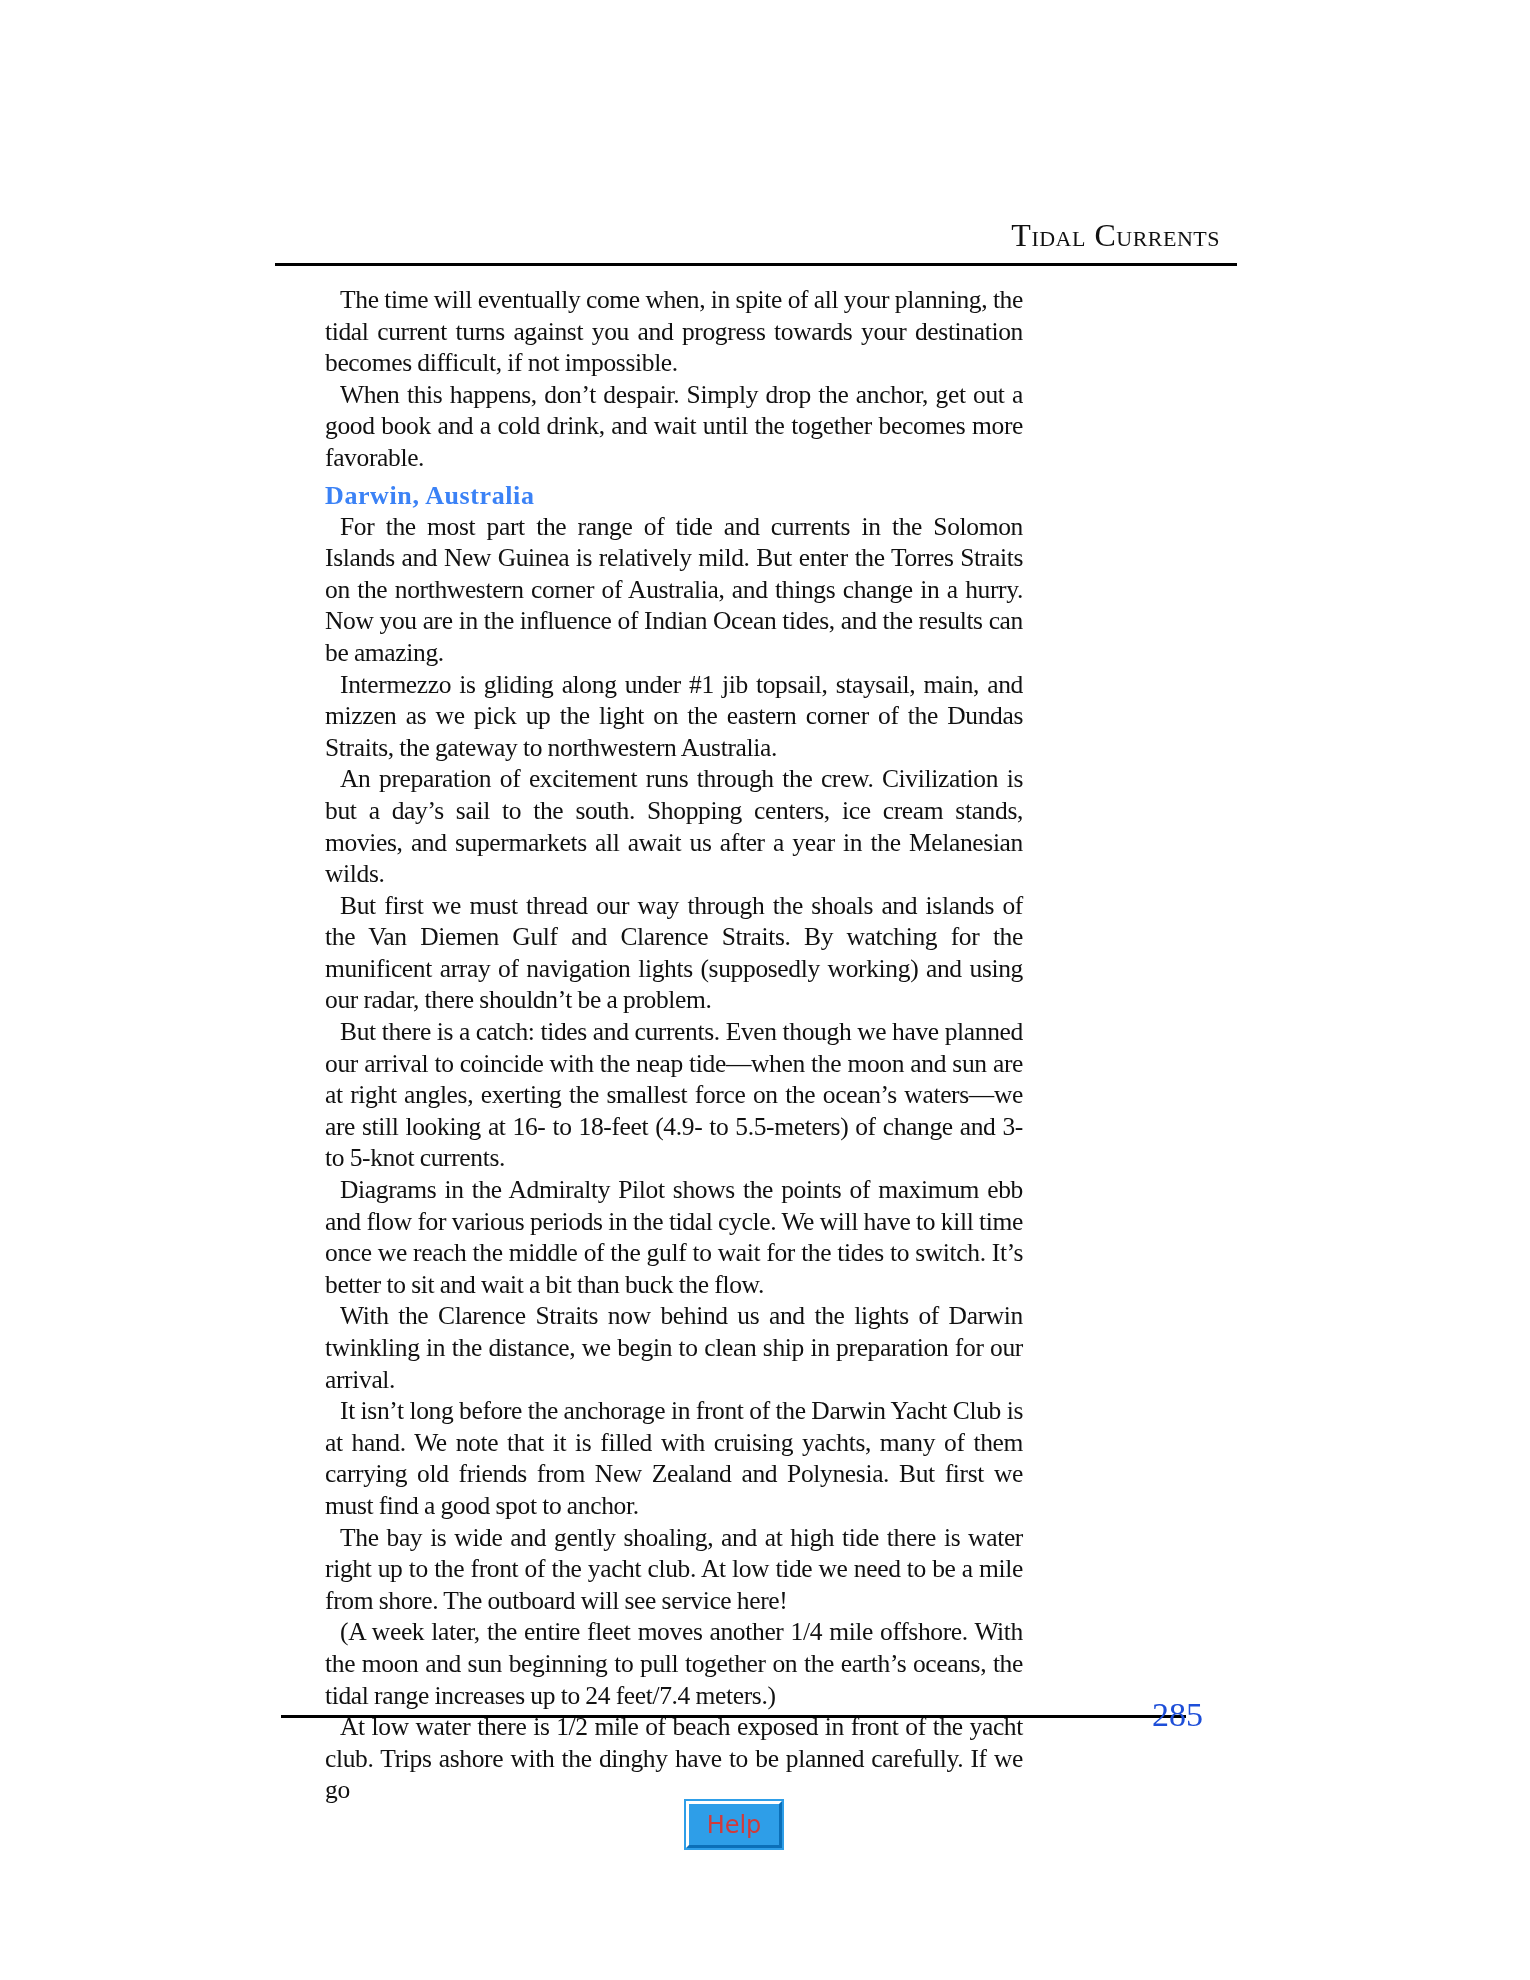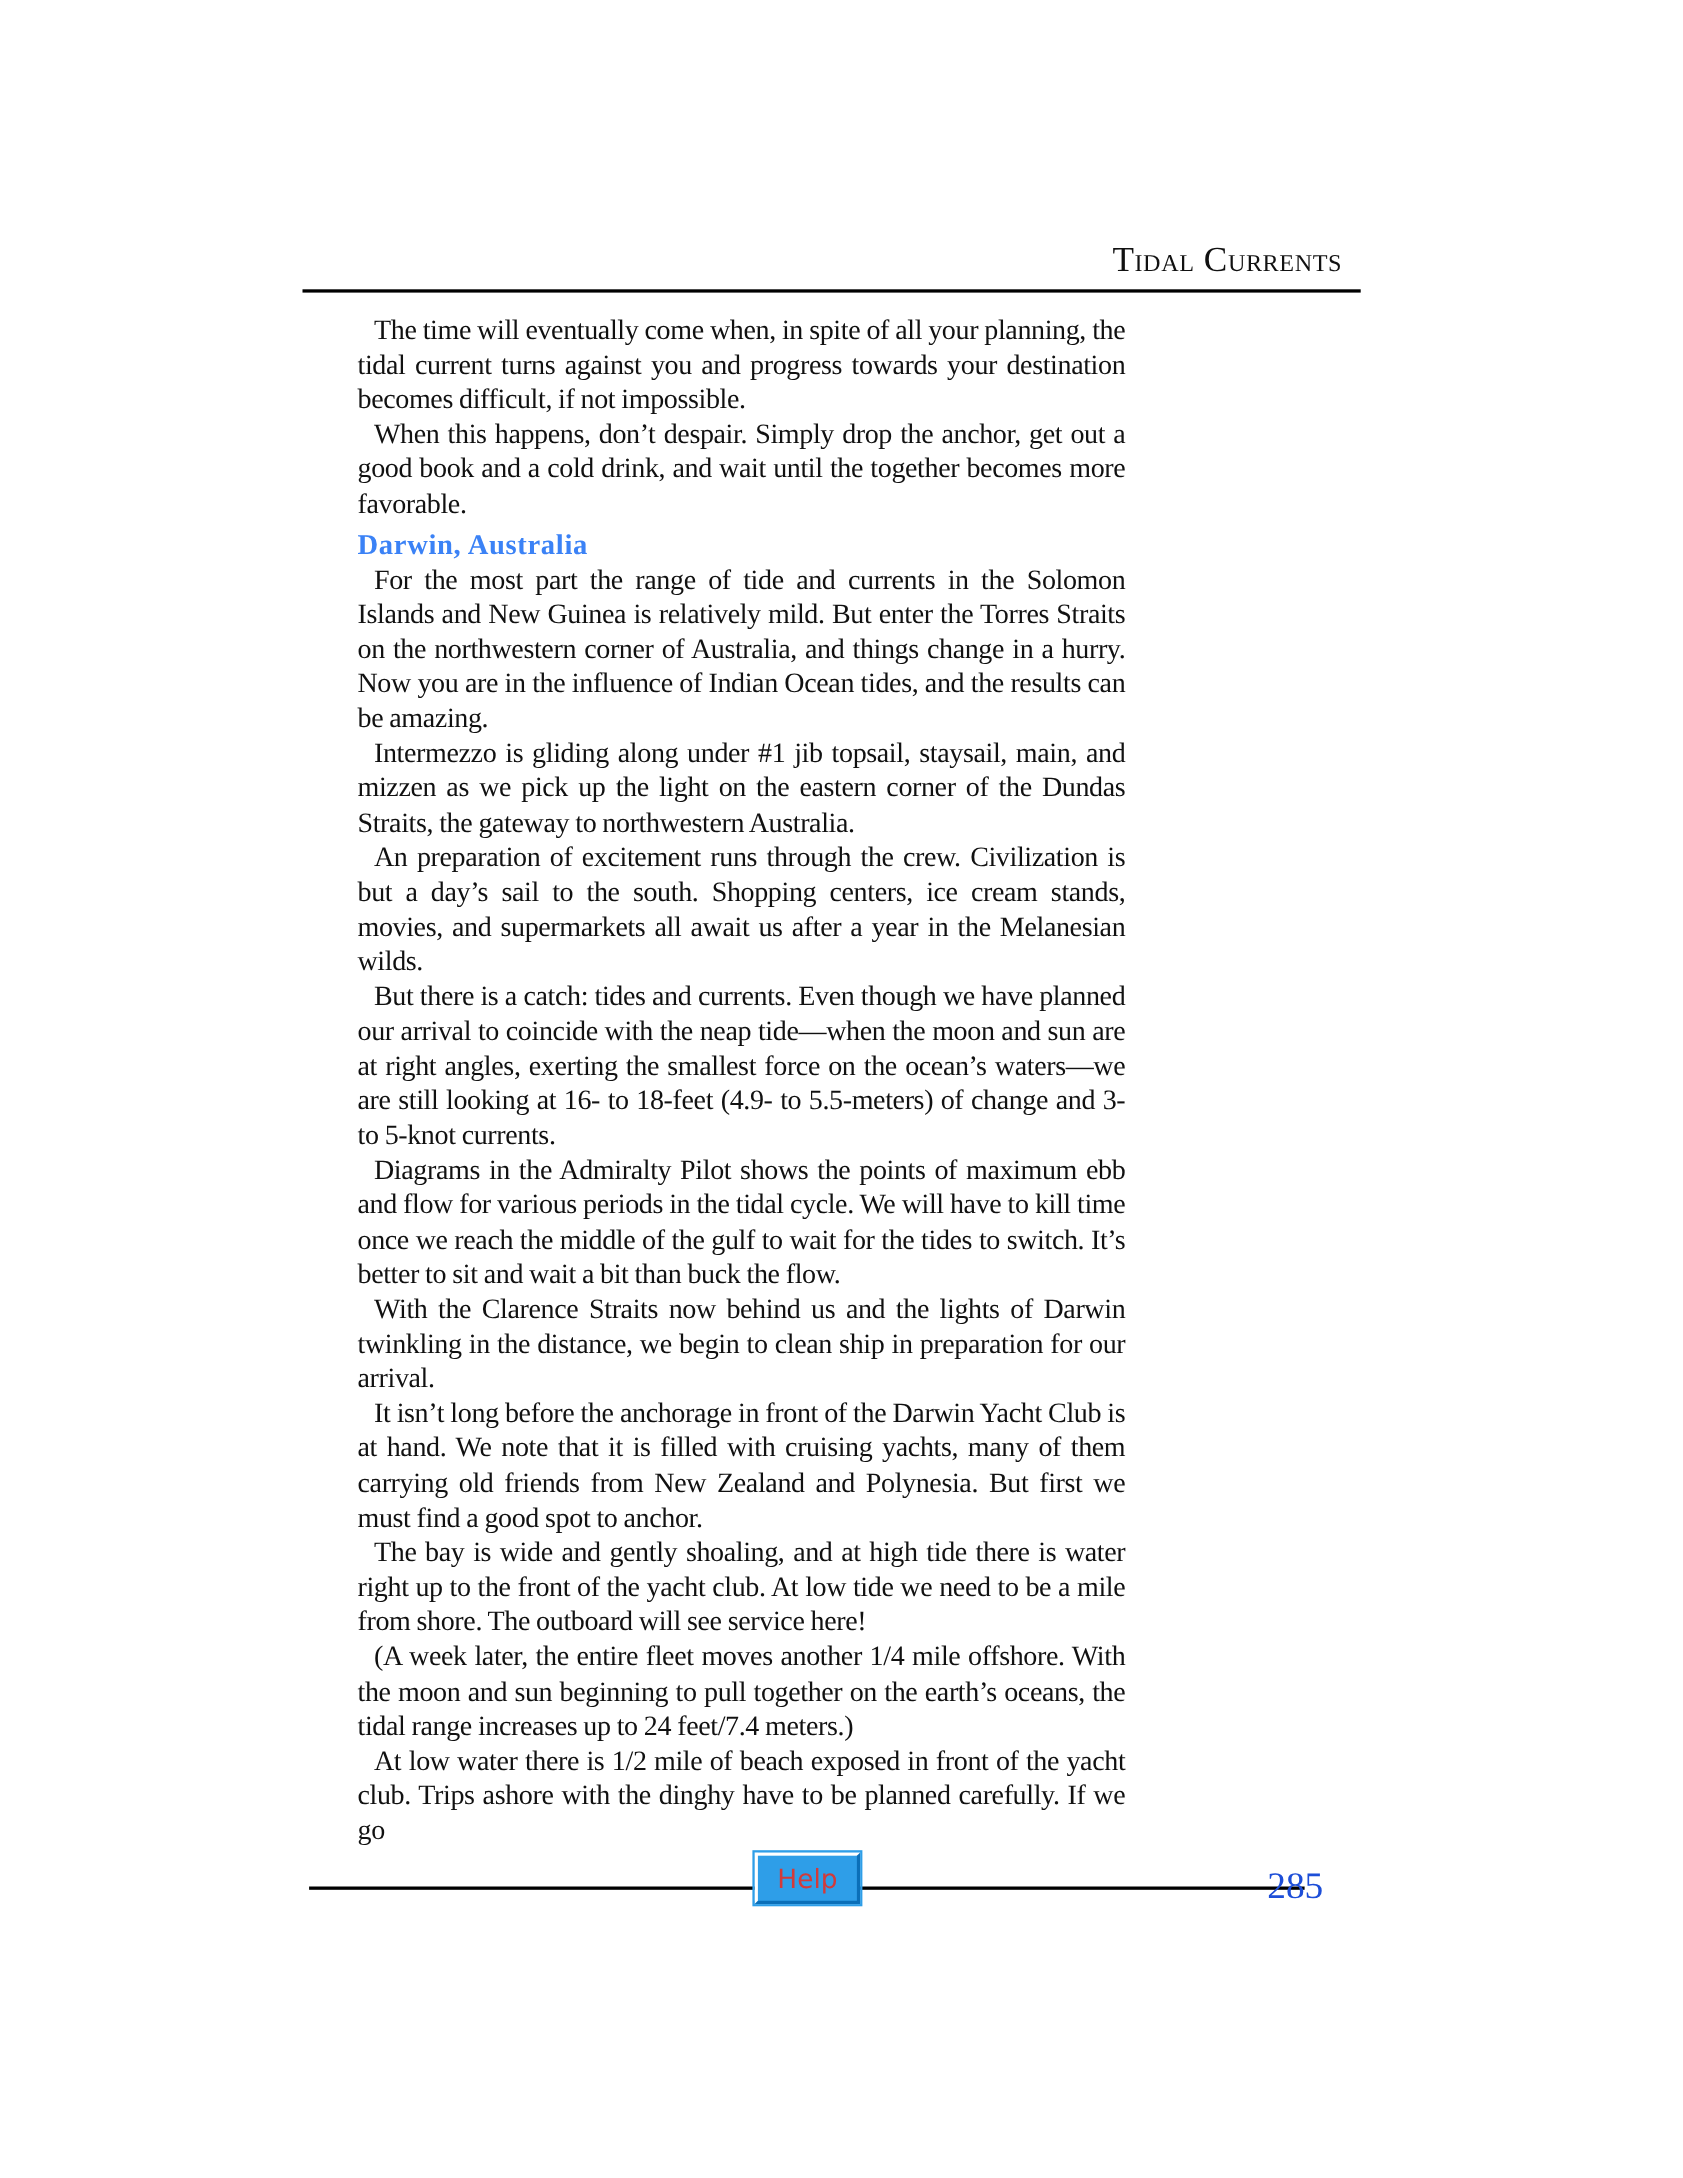"But first we must thread" p.para { html: none -> <p>But first we must thread our way through the shoals and islands of the Van Diemen Gulf and Clarence Straits. By watching for the munificent array of navigation lights (supposedly working) and using our radar, there shouldn’t be a problem.</p> }
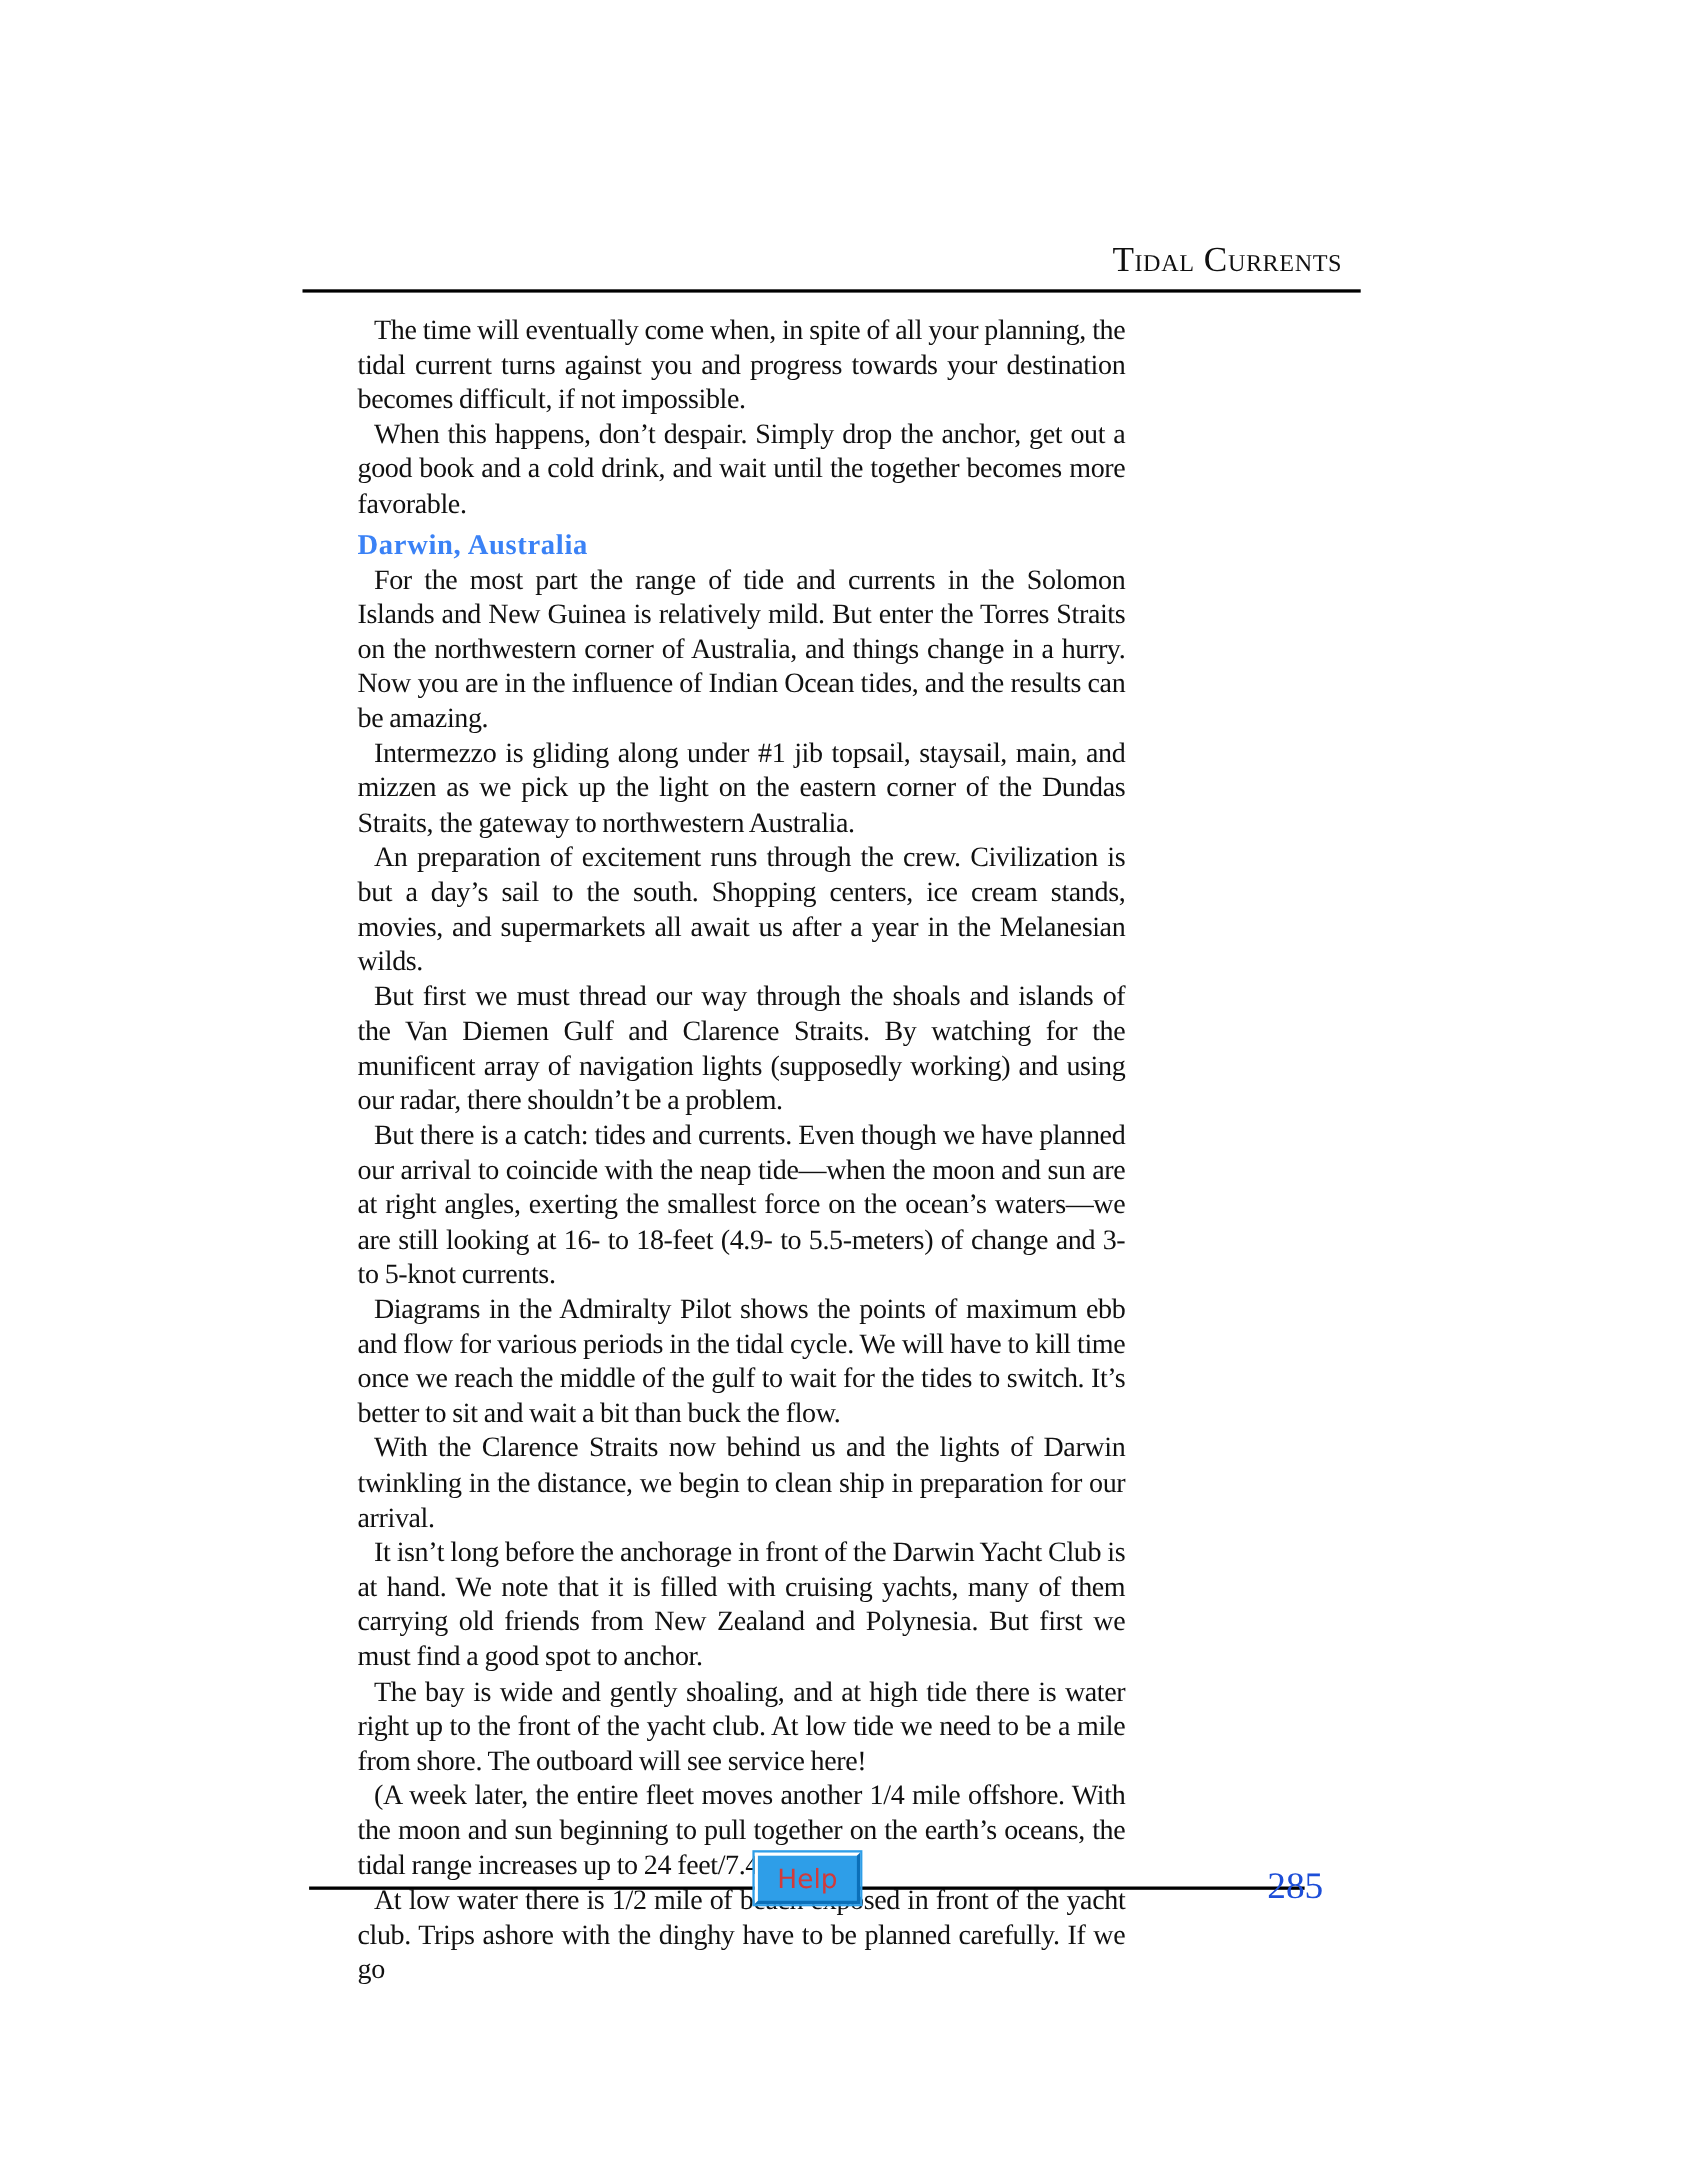"Help" .help-button { top: 1684px -> 1801px }
